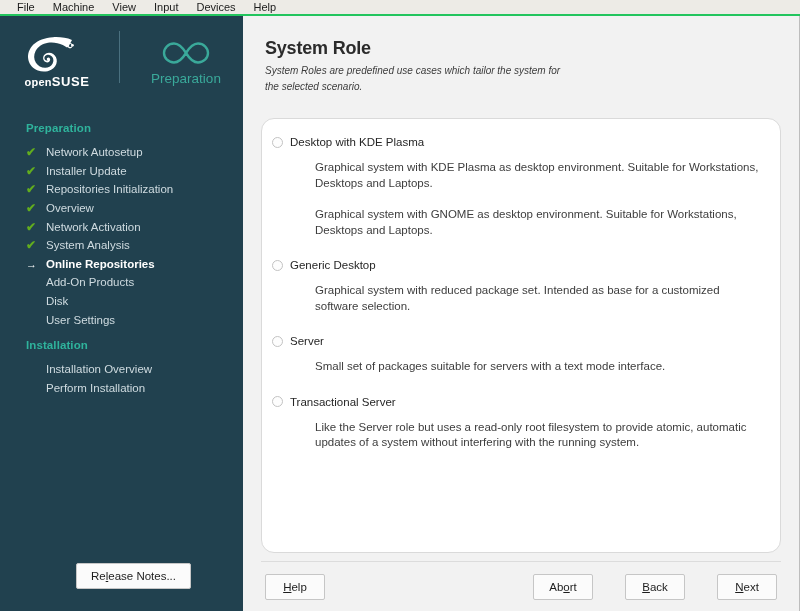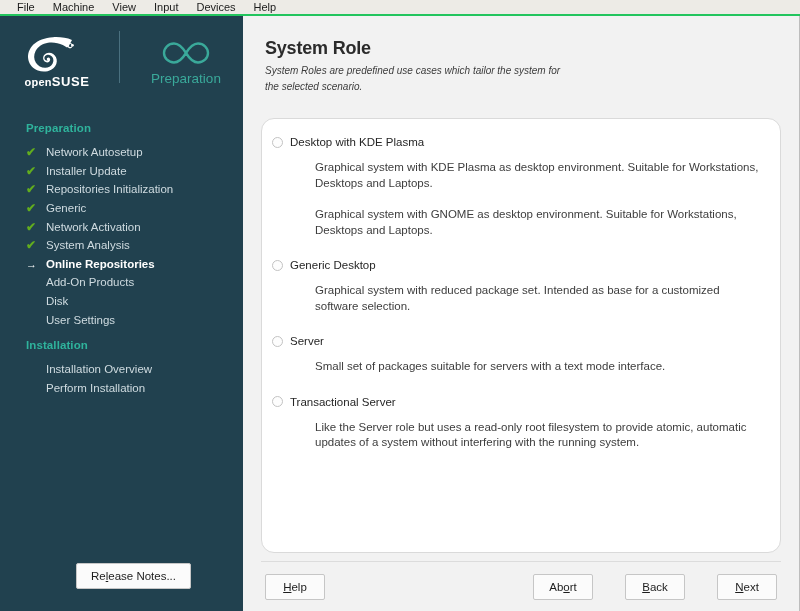"Generic" span { text: Generic -> Overview }
